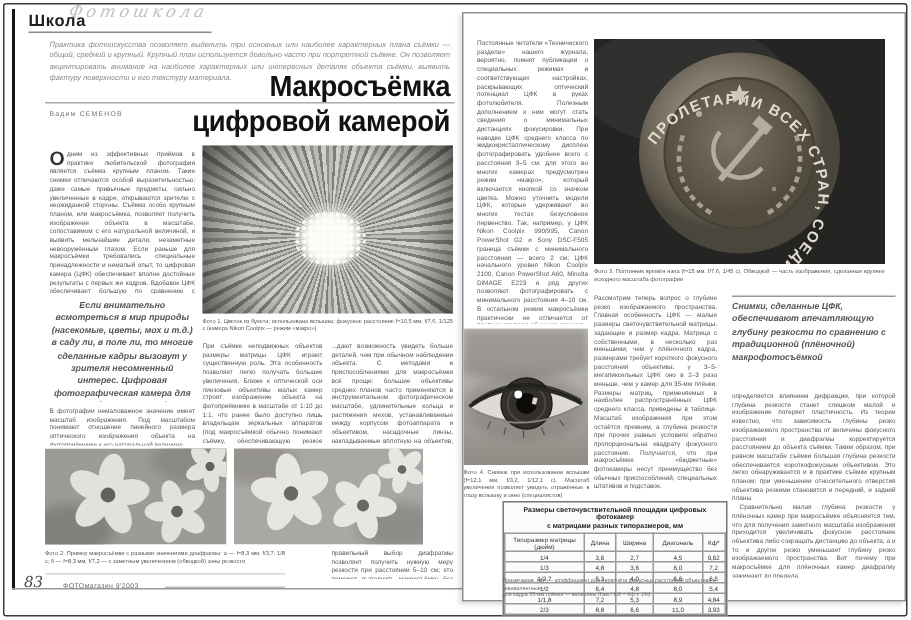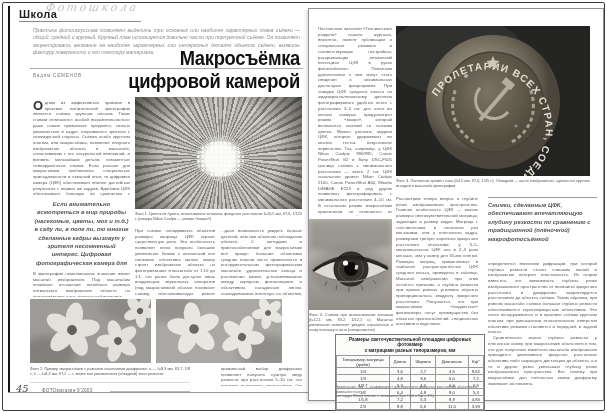"45" div.abs { text: 45 -> 83 }
